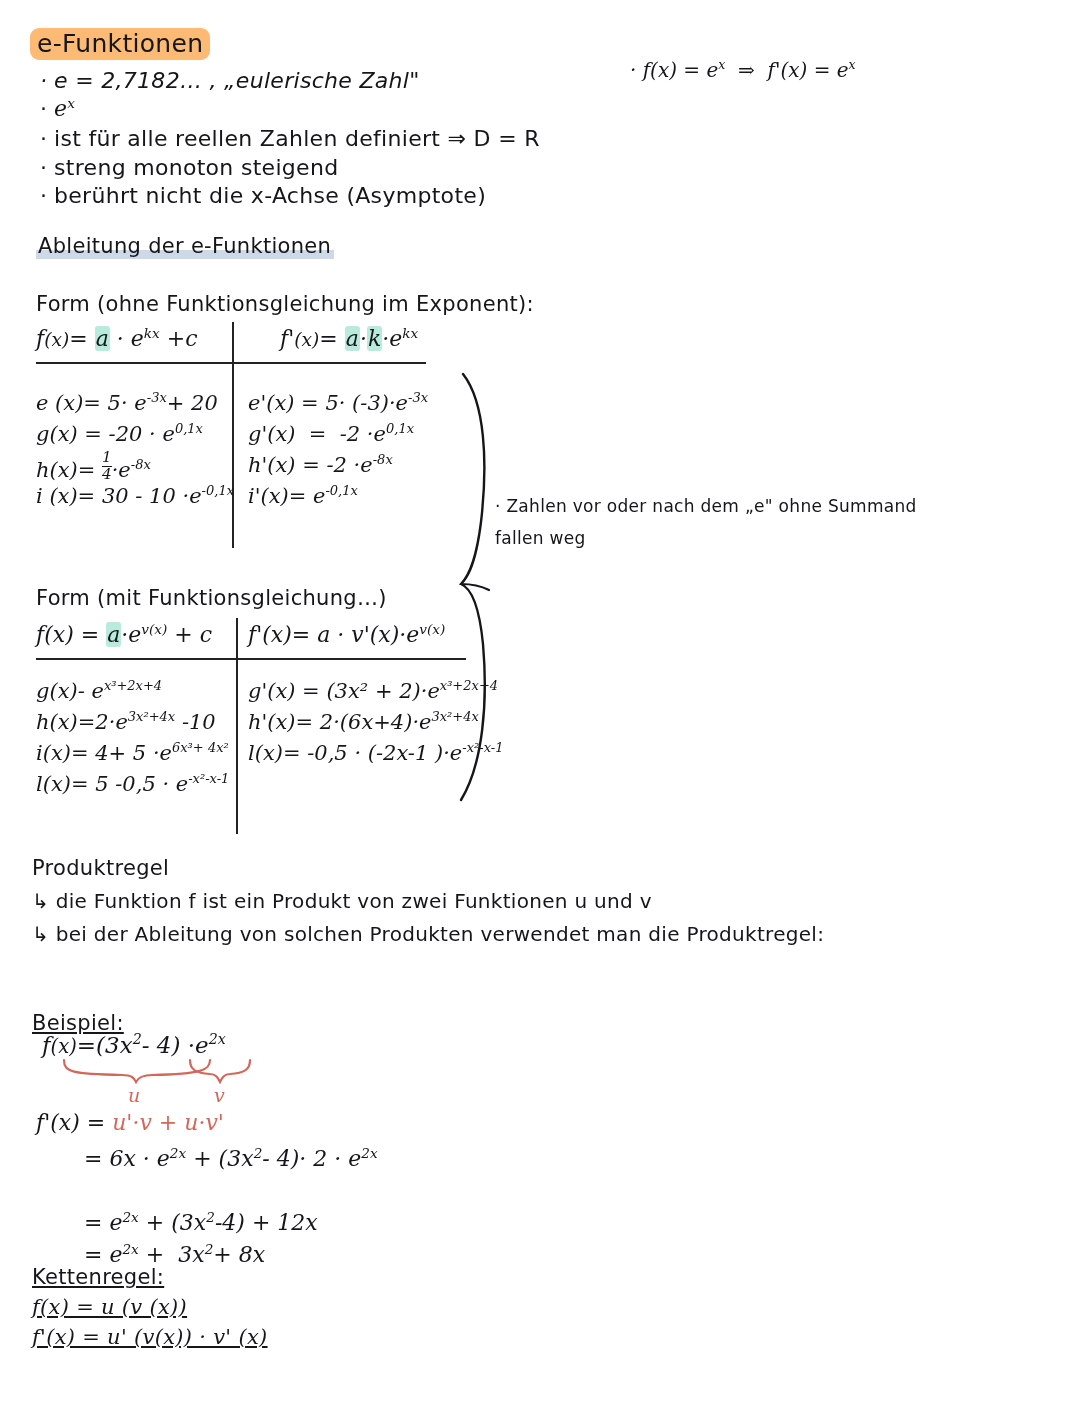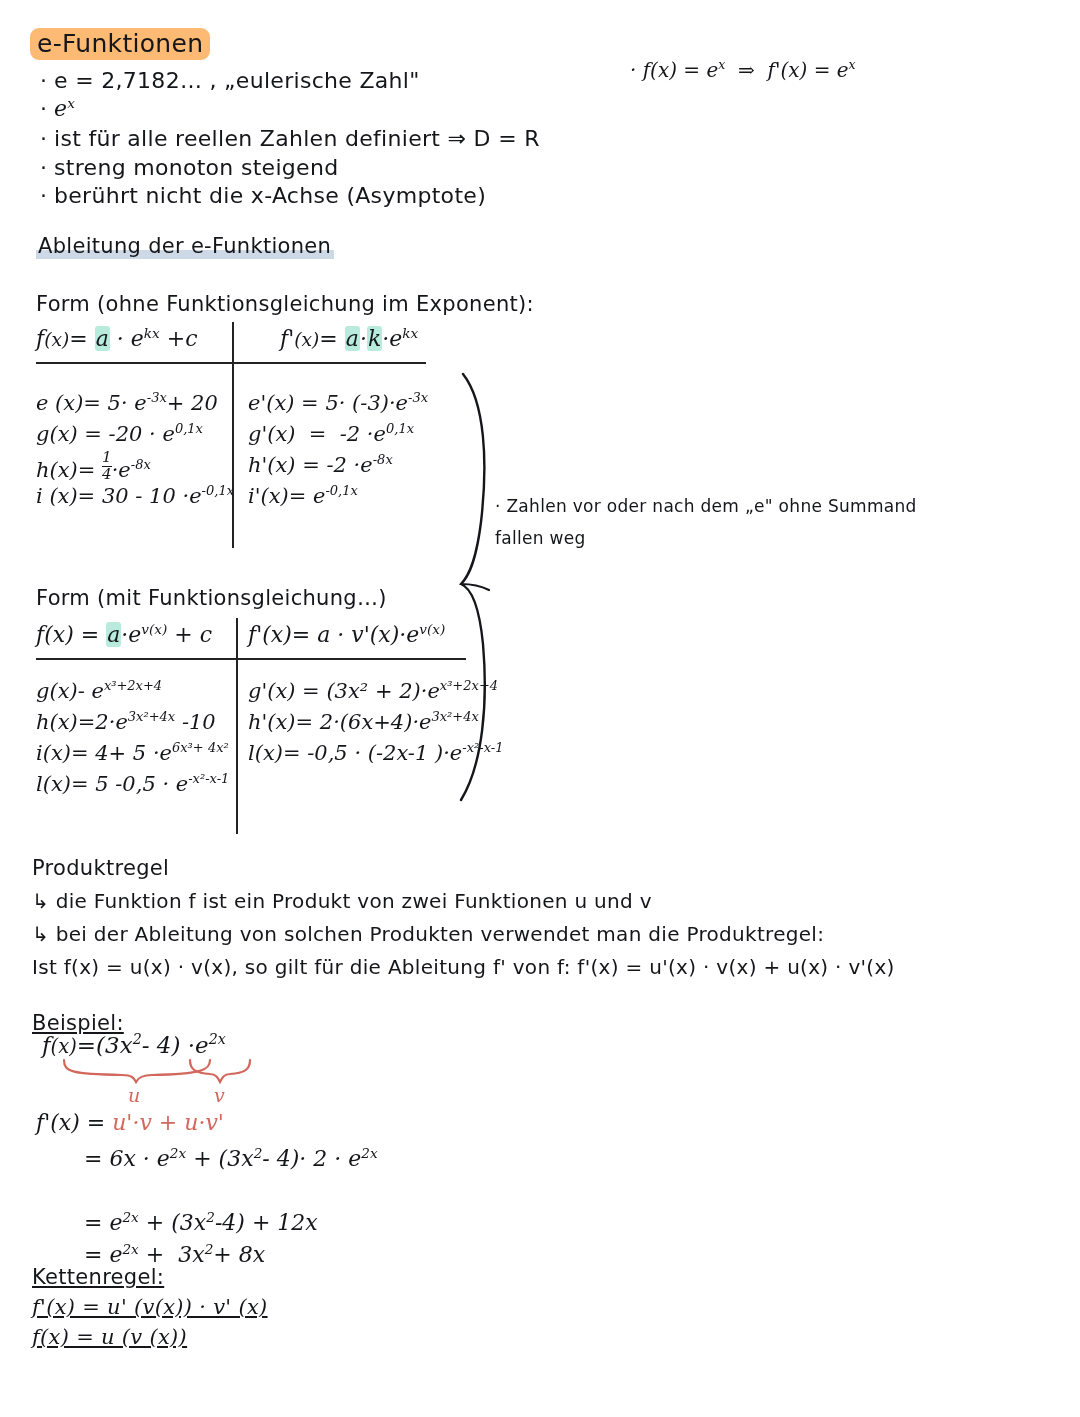"· e = 2,7182… ," div.blk { font-style: none -> italic }
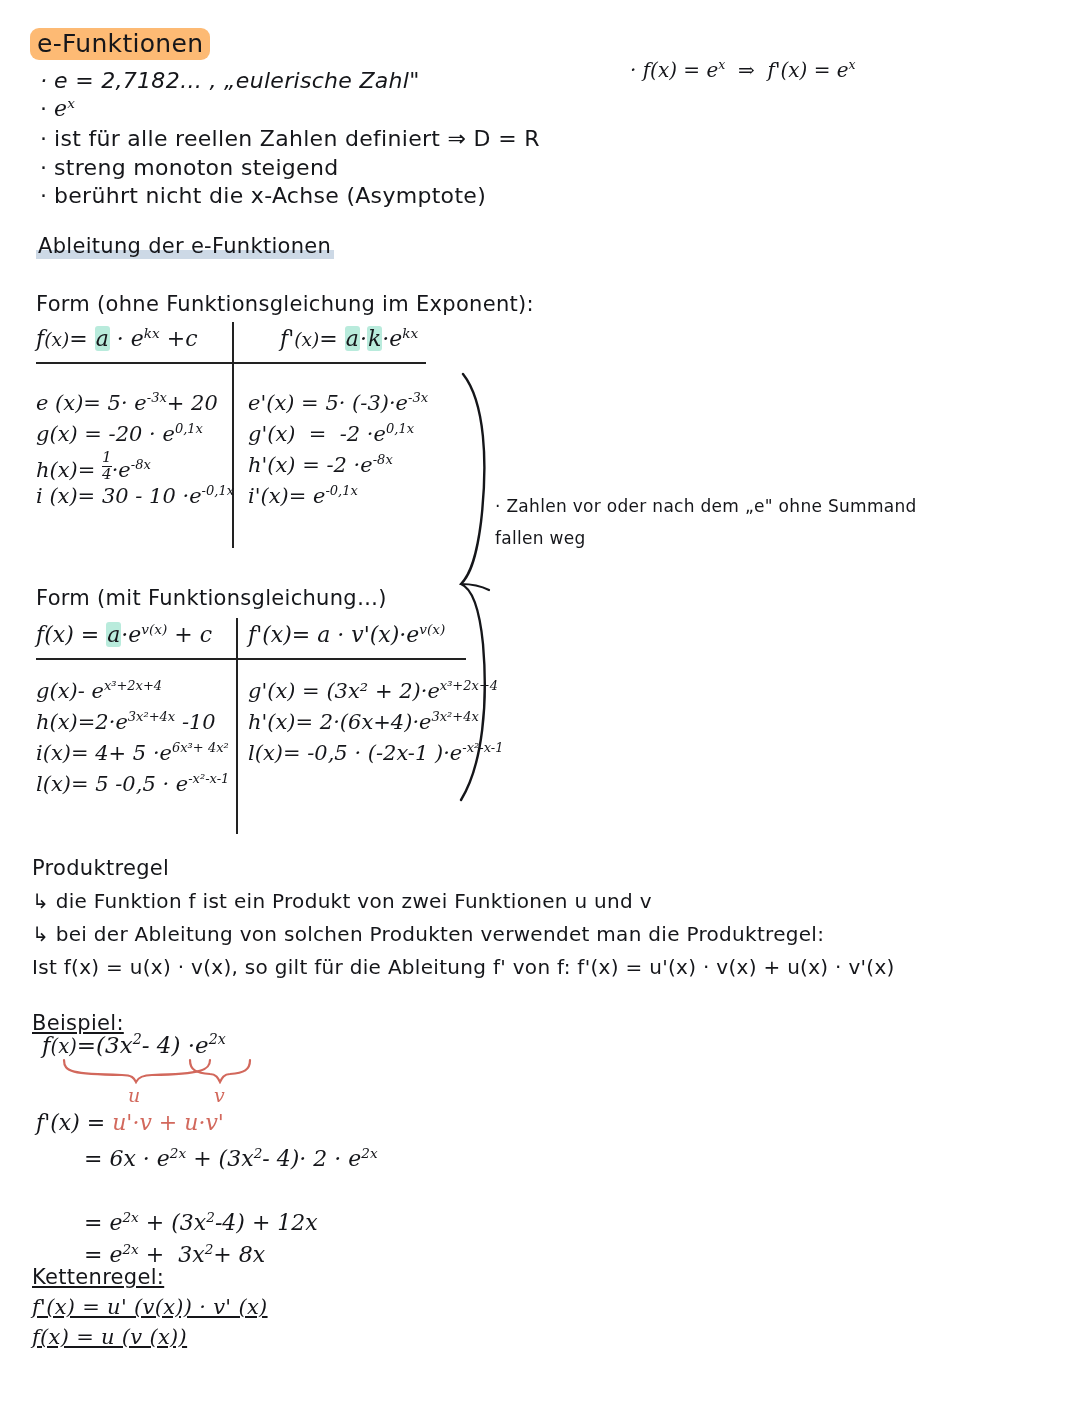"Ist f(x) = u(x) ·" div { html: <div>Ist f(x) = u(x) · v(x), so gilt für die Ableitung f' von f: f'(x) = u'(x) · v(x) + u(x) · v'(x)</div> -> none }
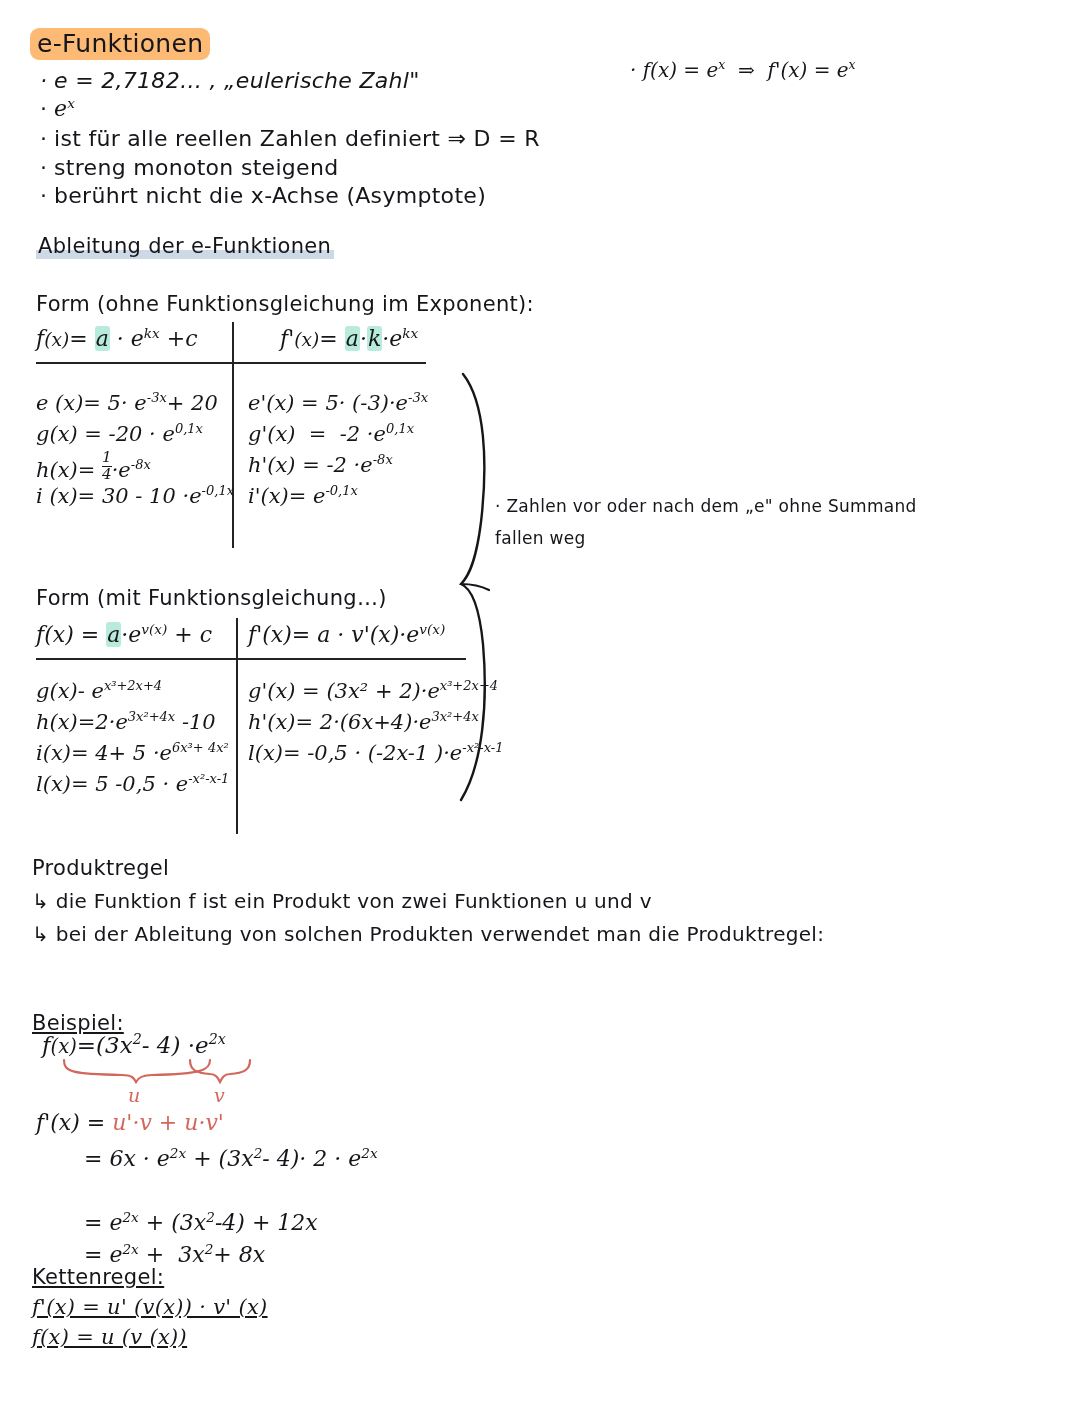"f'(x) = u' (v(x)) ·" div.math { order: before "f(x) = u (v (x))" -> after "f(x) = u (v (x))" }
